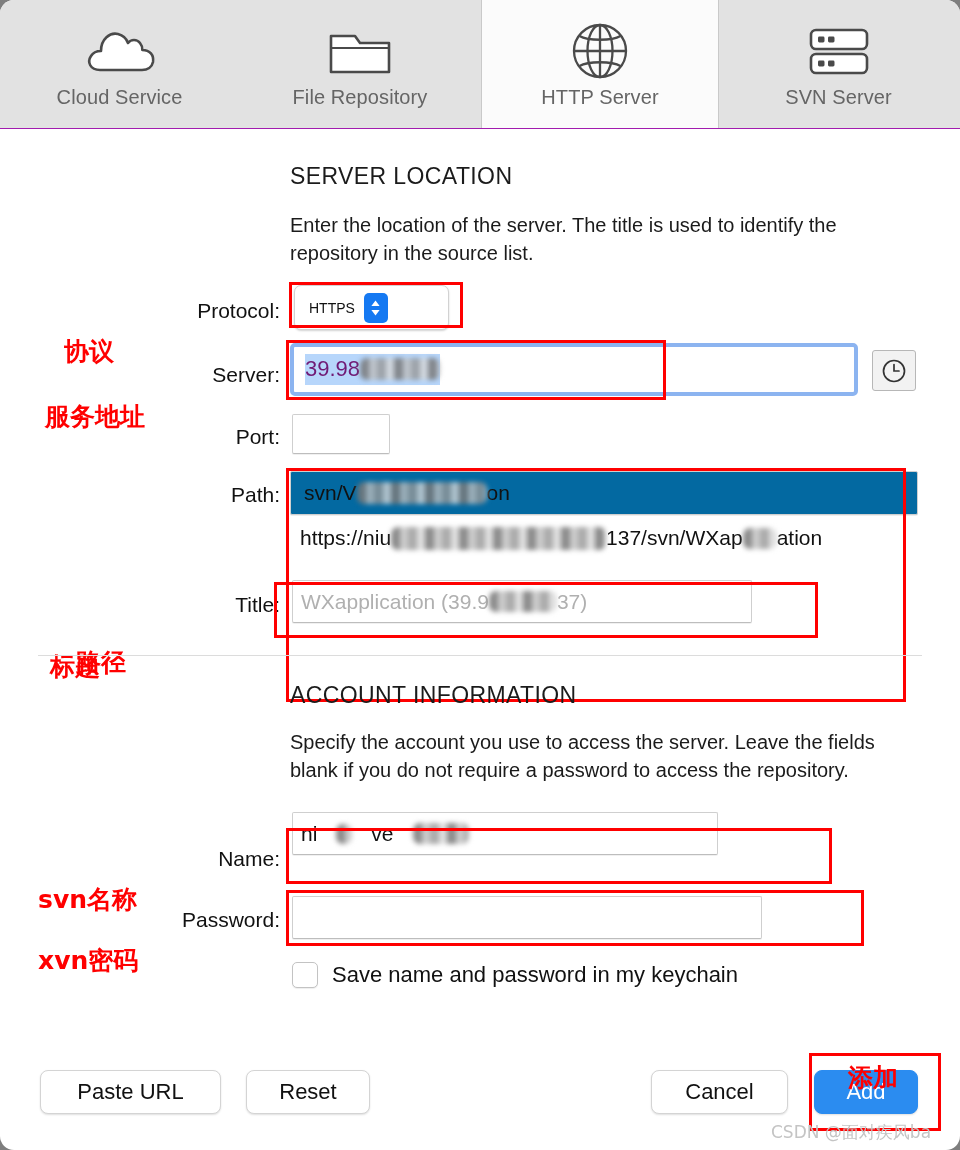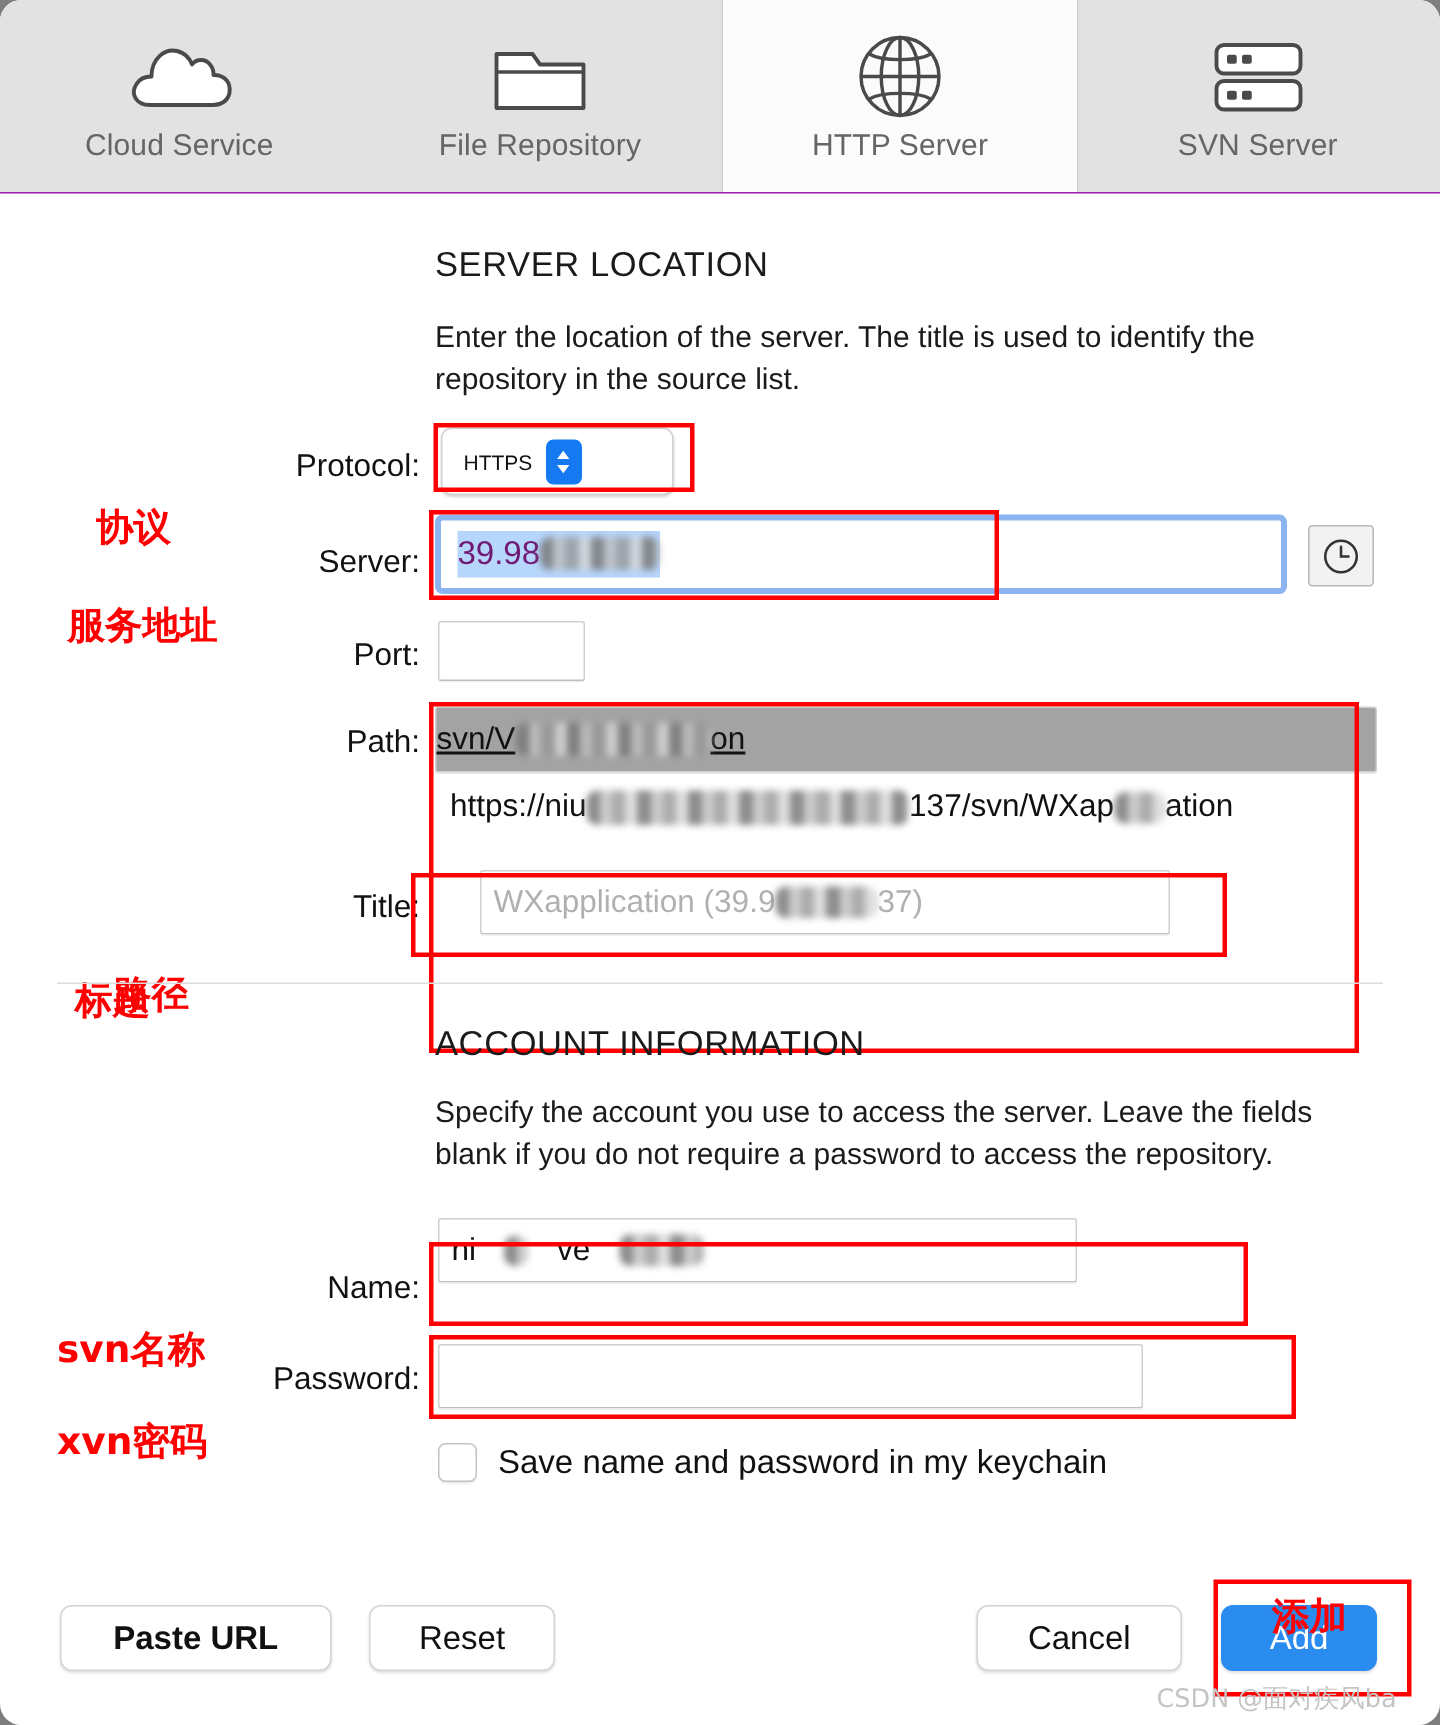"svn/V" #path-combo { background: #a3a3a3 -> #0369a1; padding-left: 0 -> 13px; text-decoration: underline -> none }
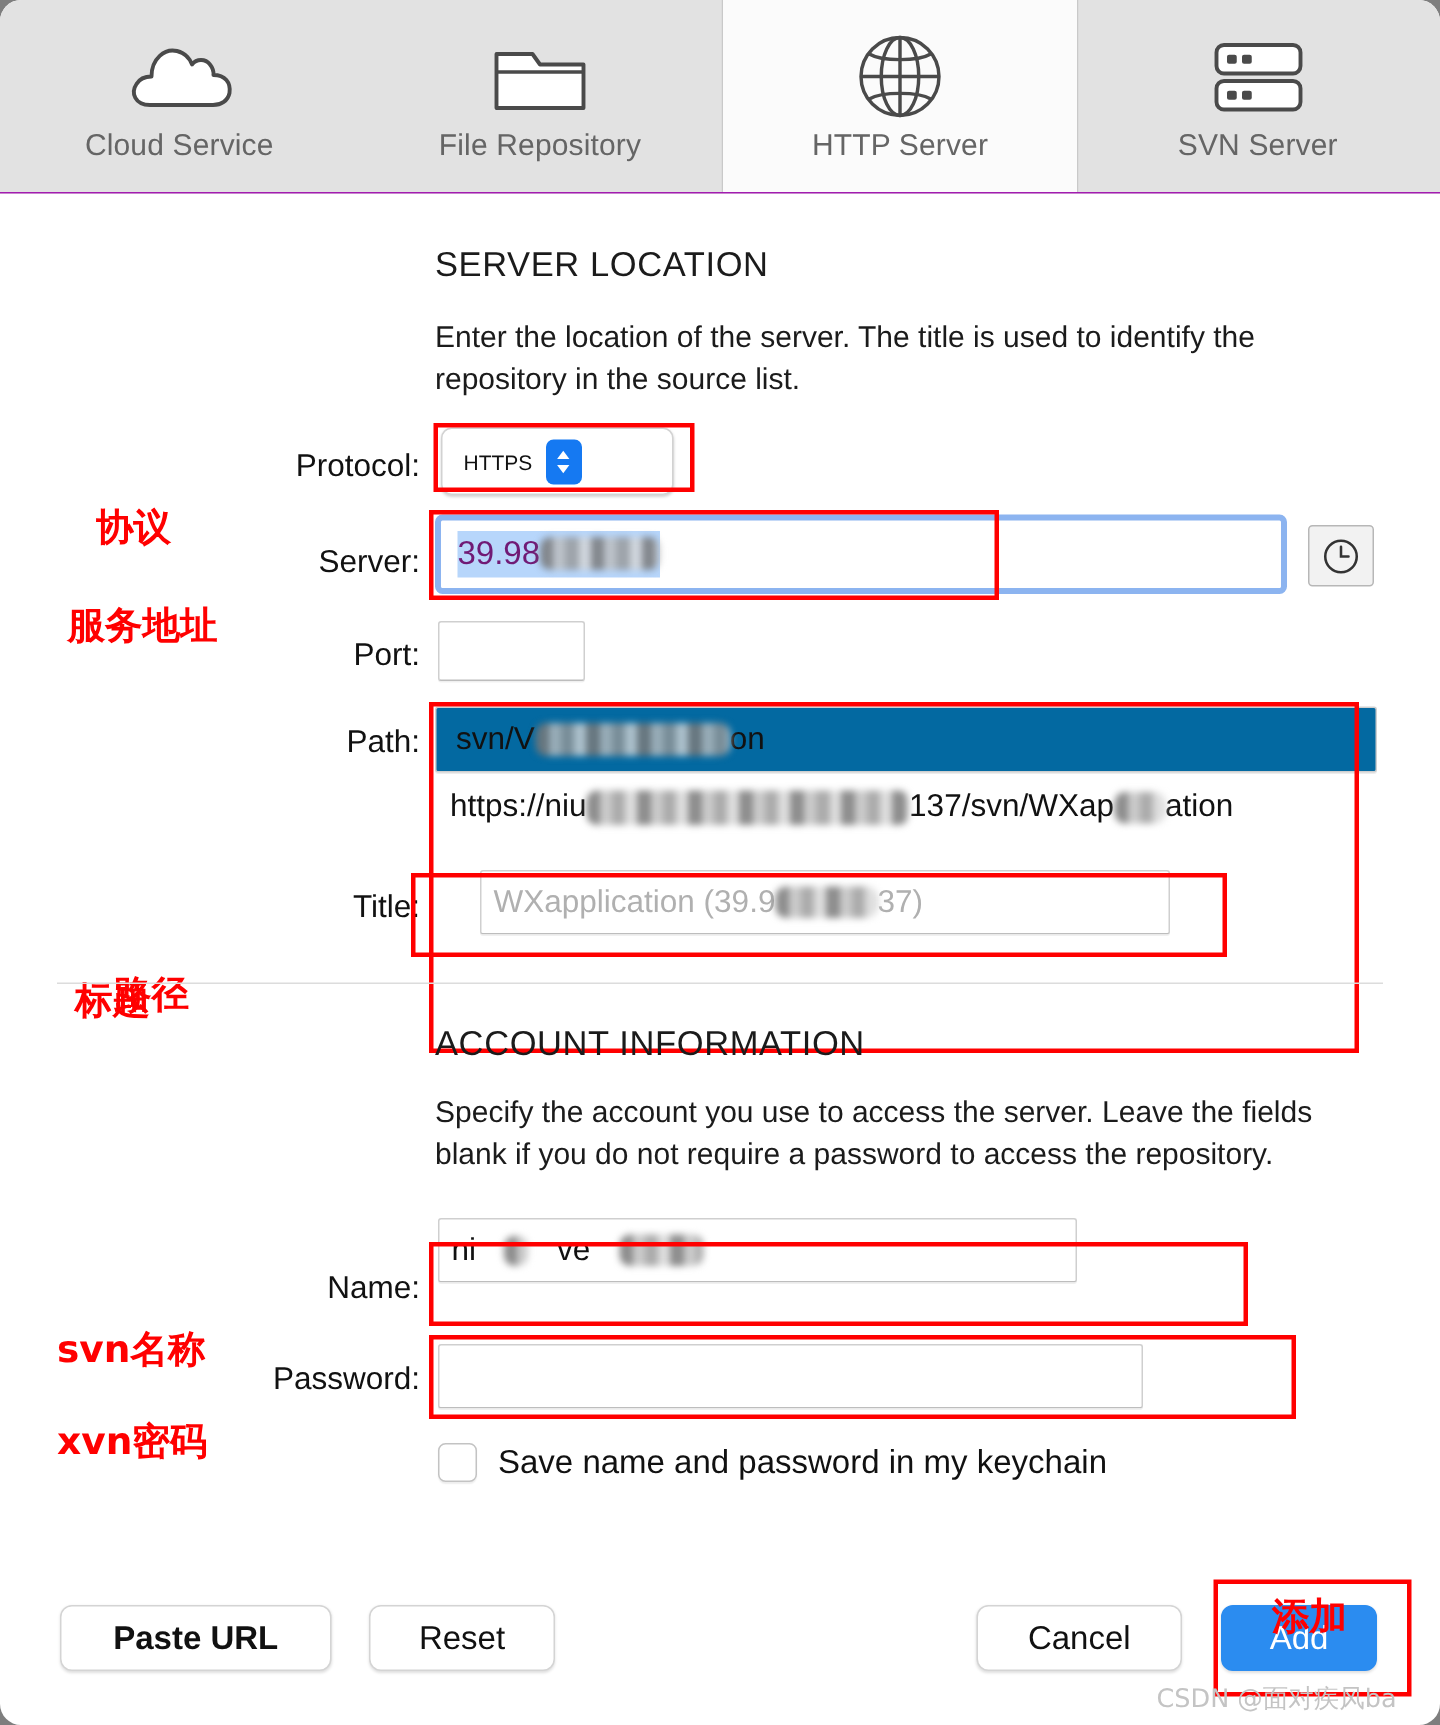"WXapplication (39.9" div.tf { margin-left: 28px -> none }
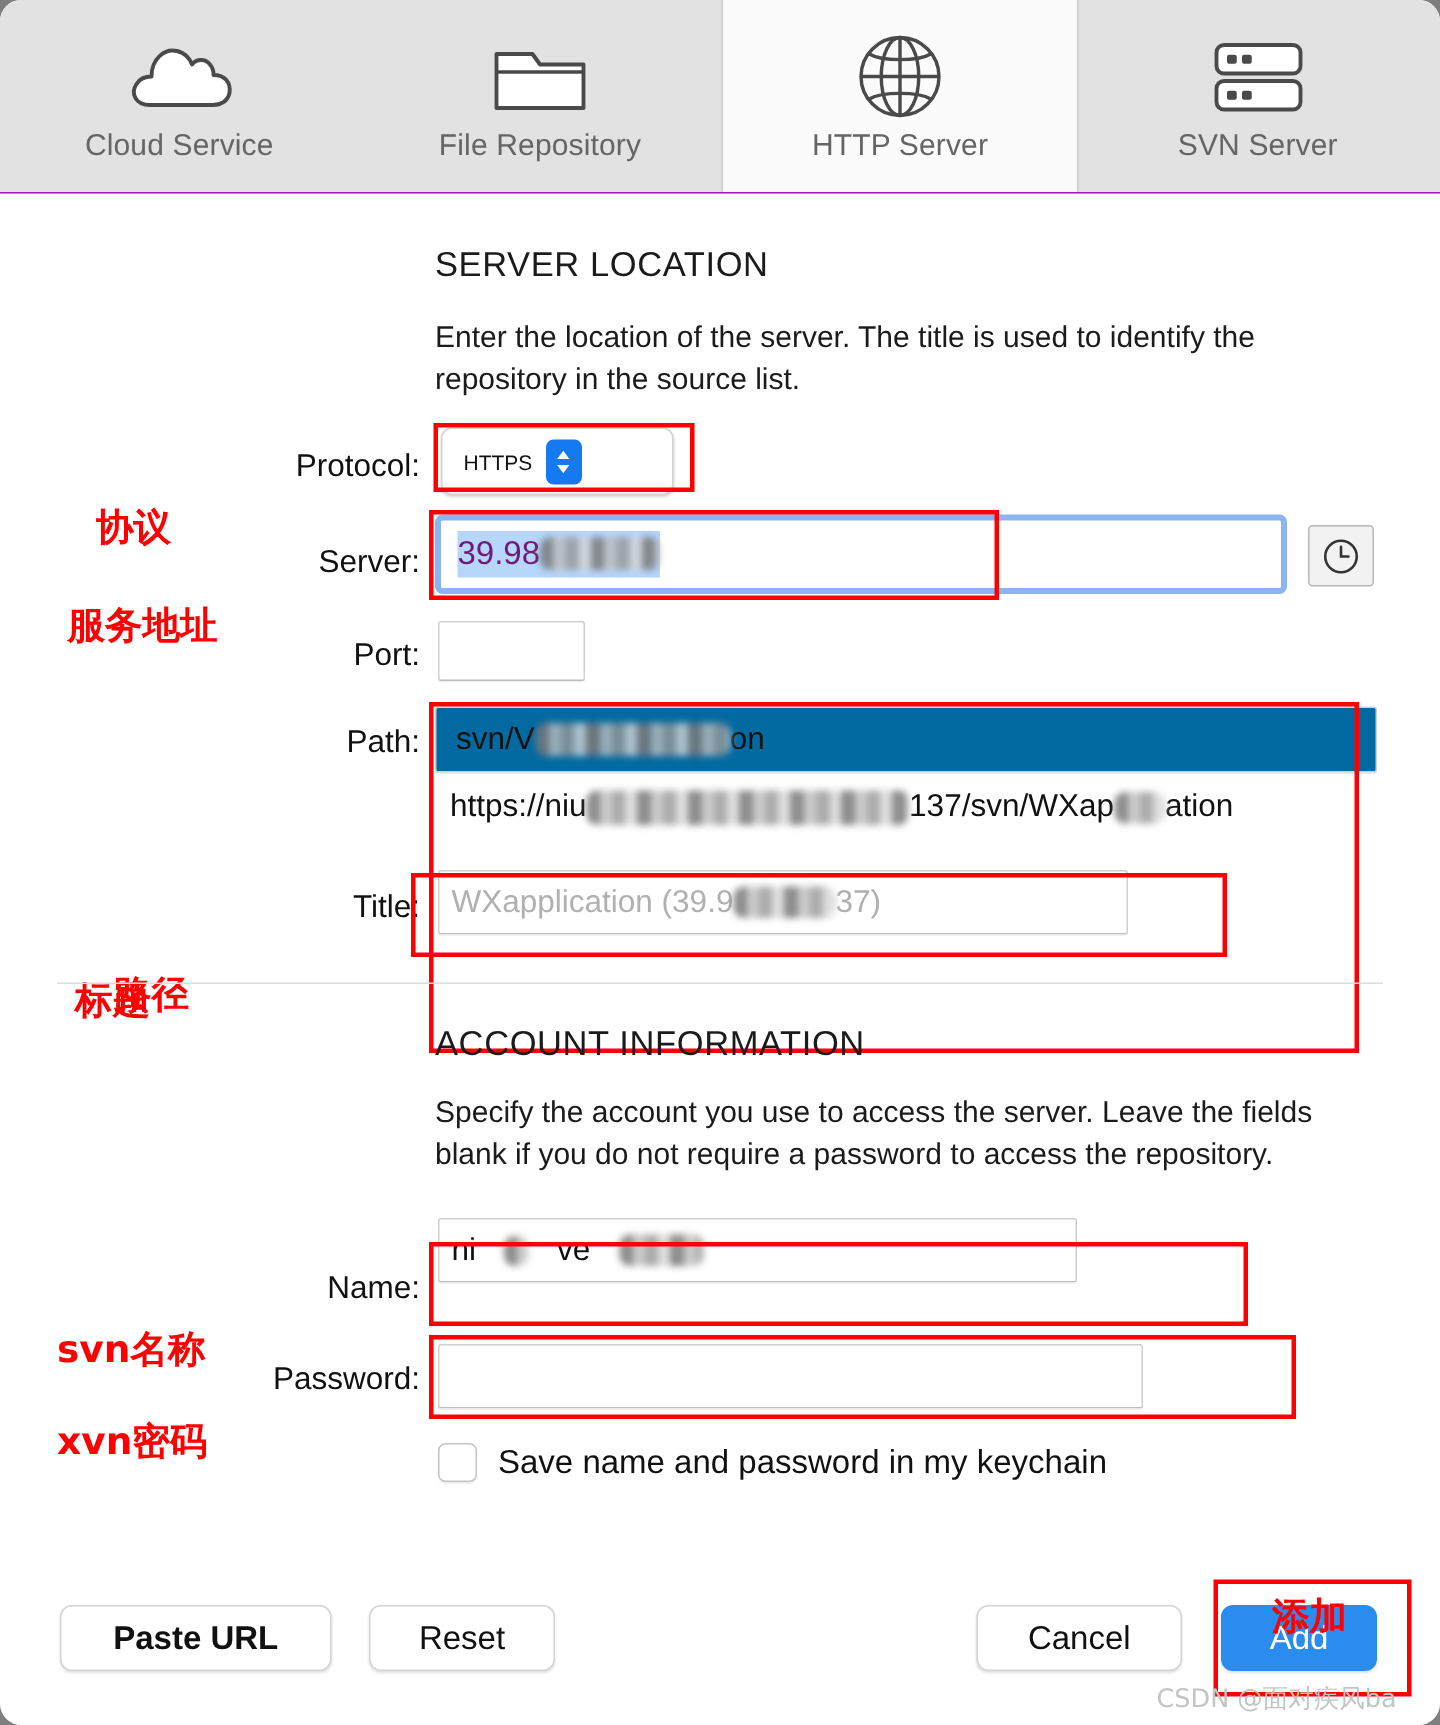"Paste URL" div.btn { font-weight: bold -> none }
